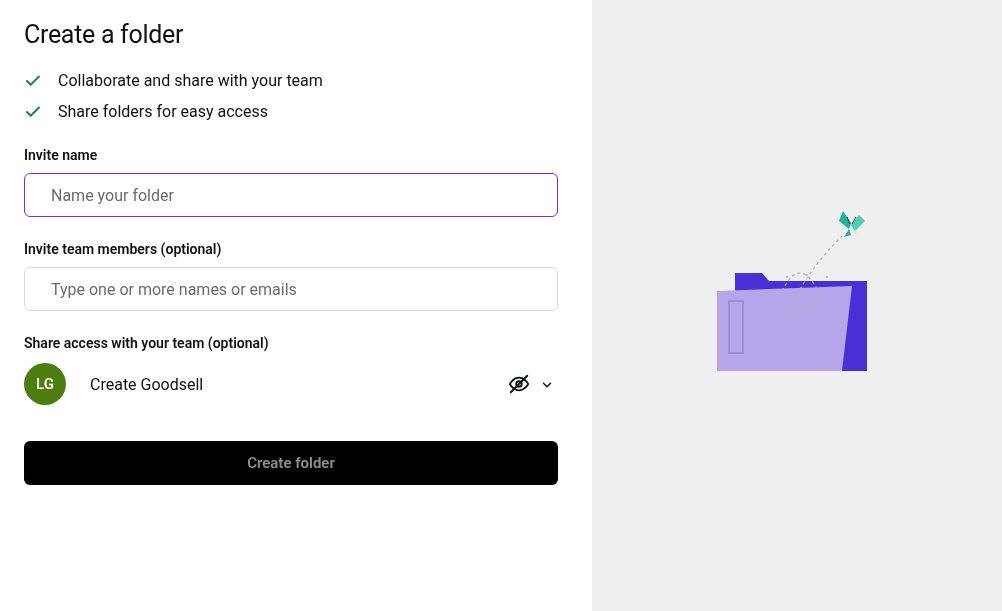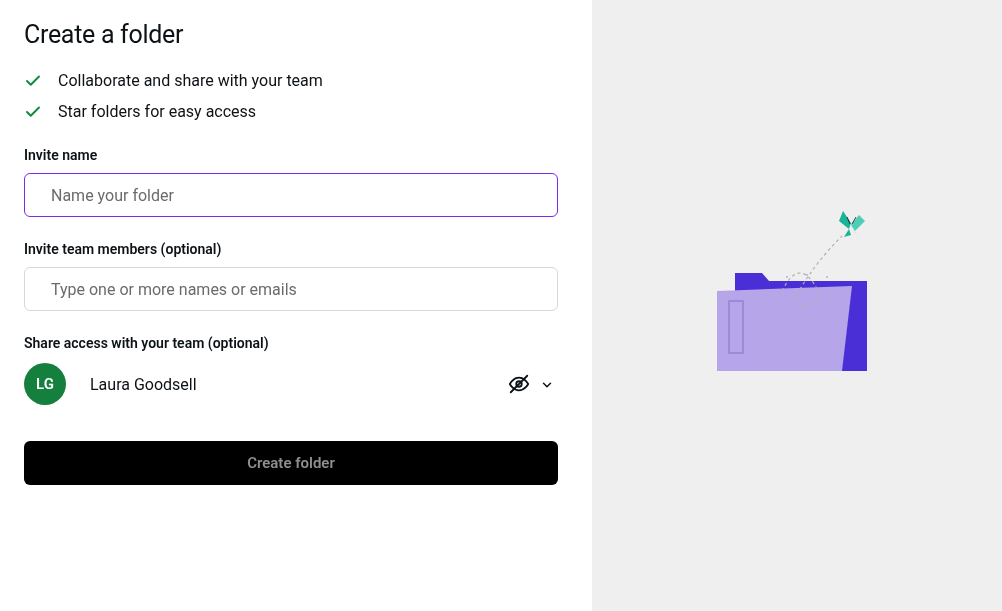"Star folders for easy access" span { text: Star -> Share }
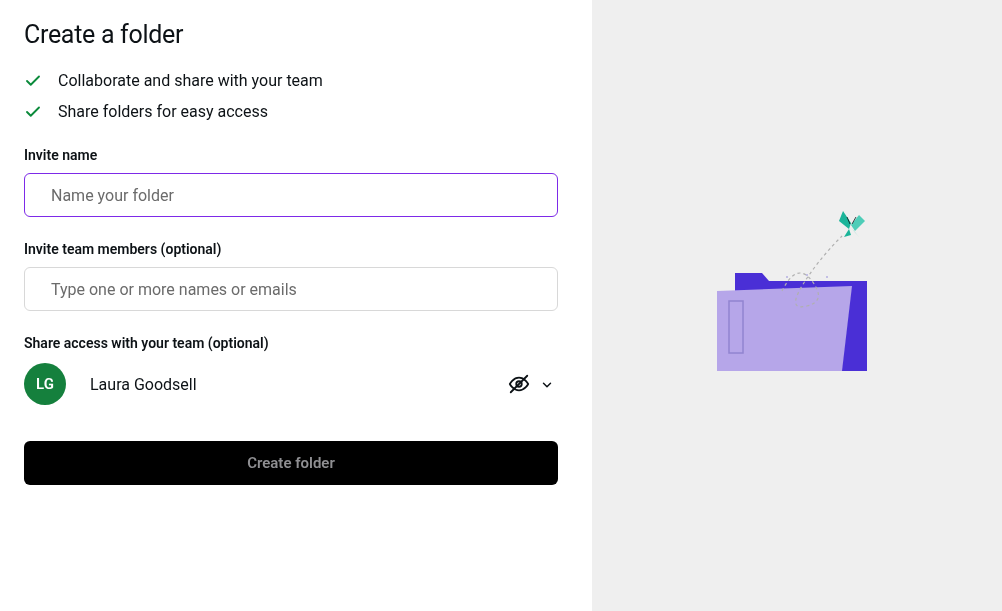"LG" .avatar { background: #15803d -> #4d7c0f }
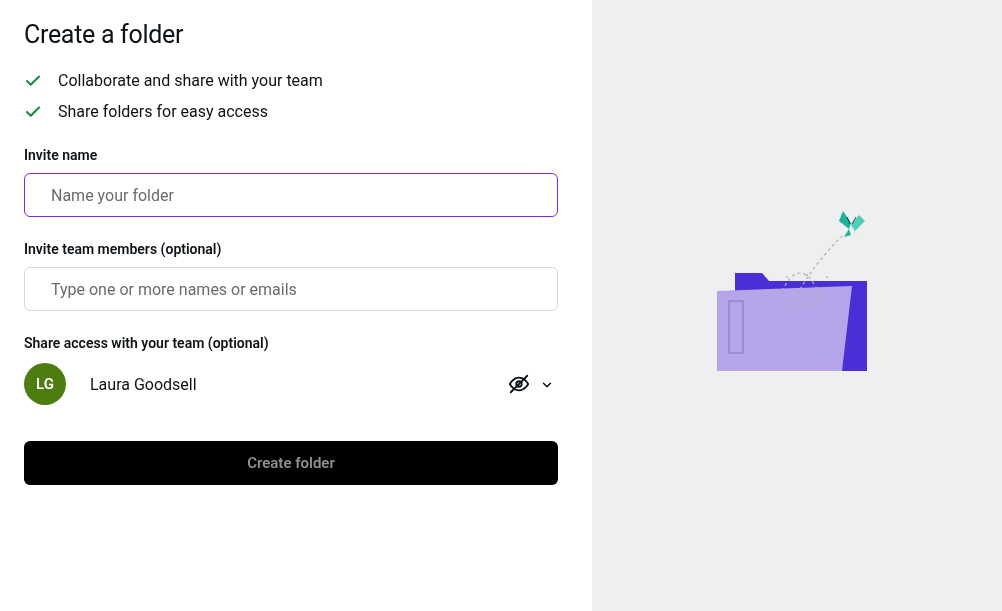"Laura Goodsell" span.team-name { text: Laura -> Create }
